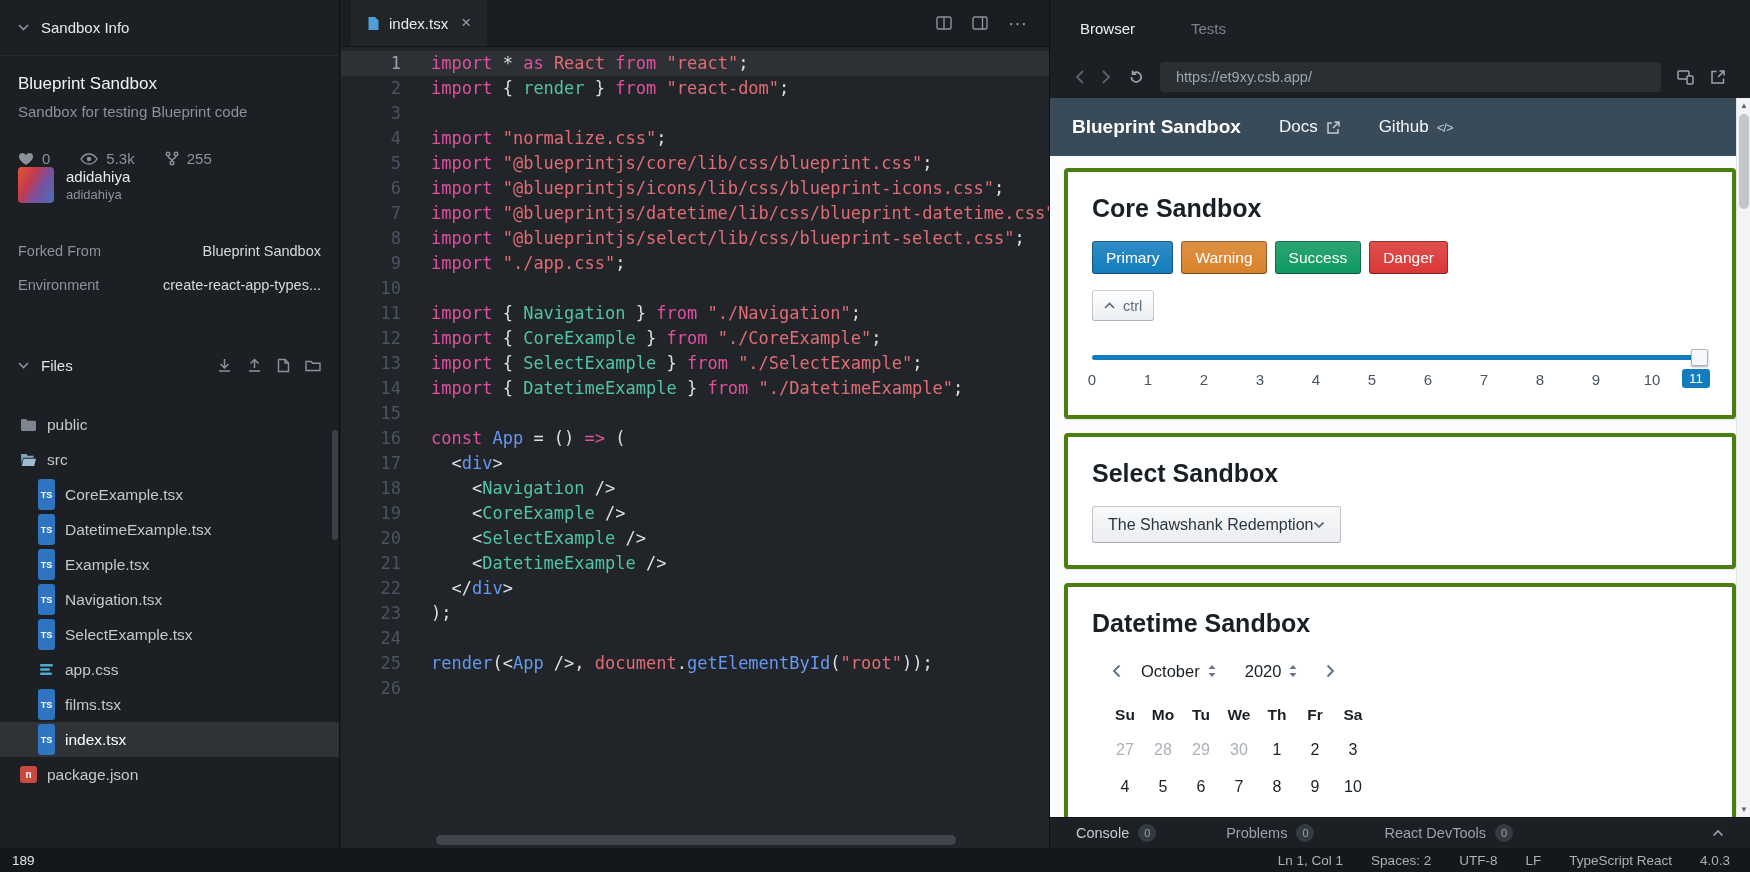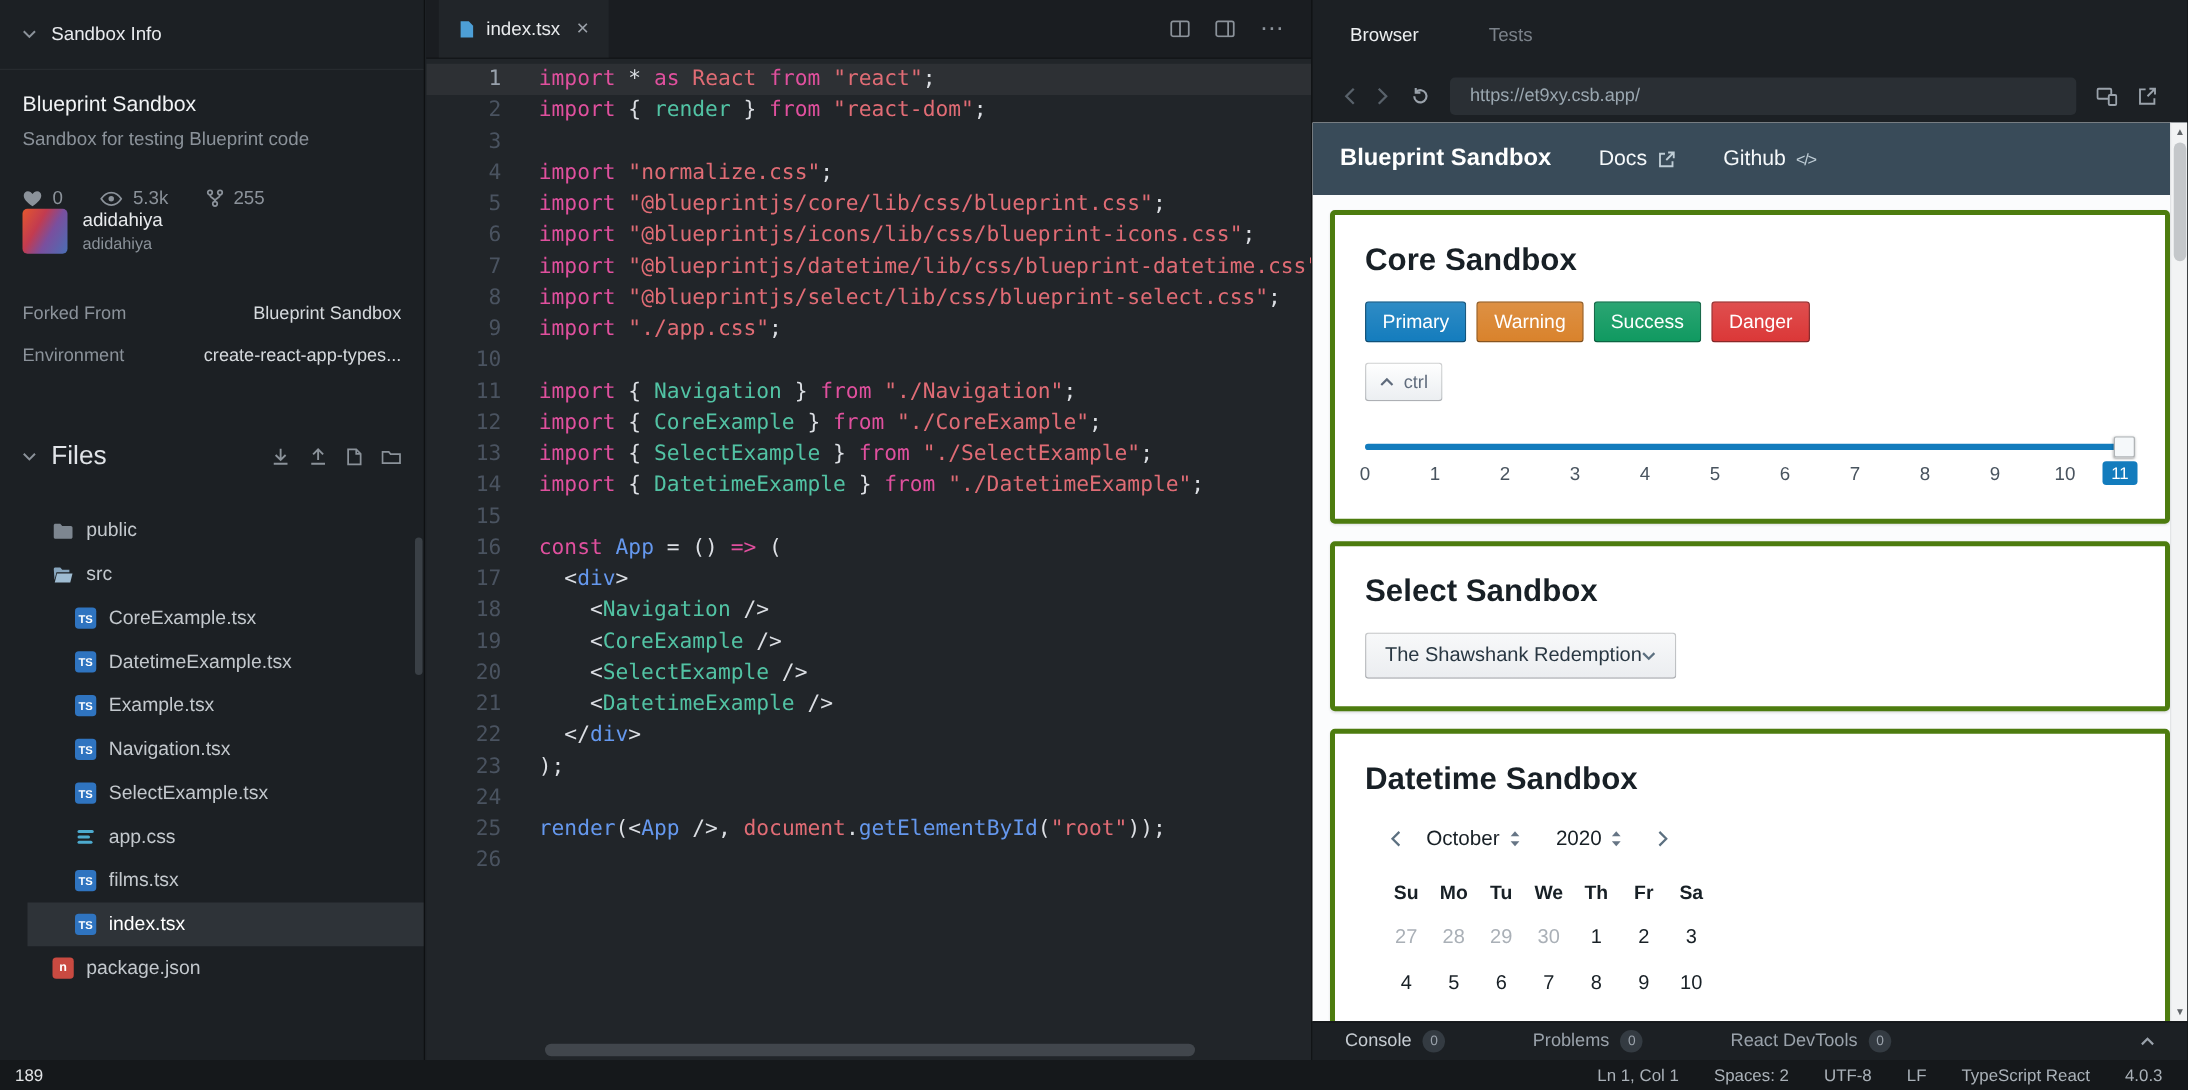"Files" .files-header { font-size: 21px -> 15px }
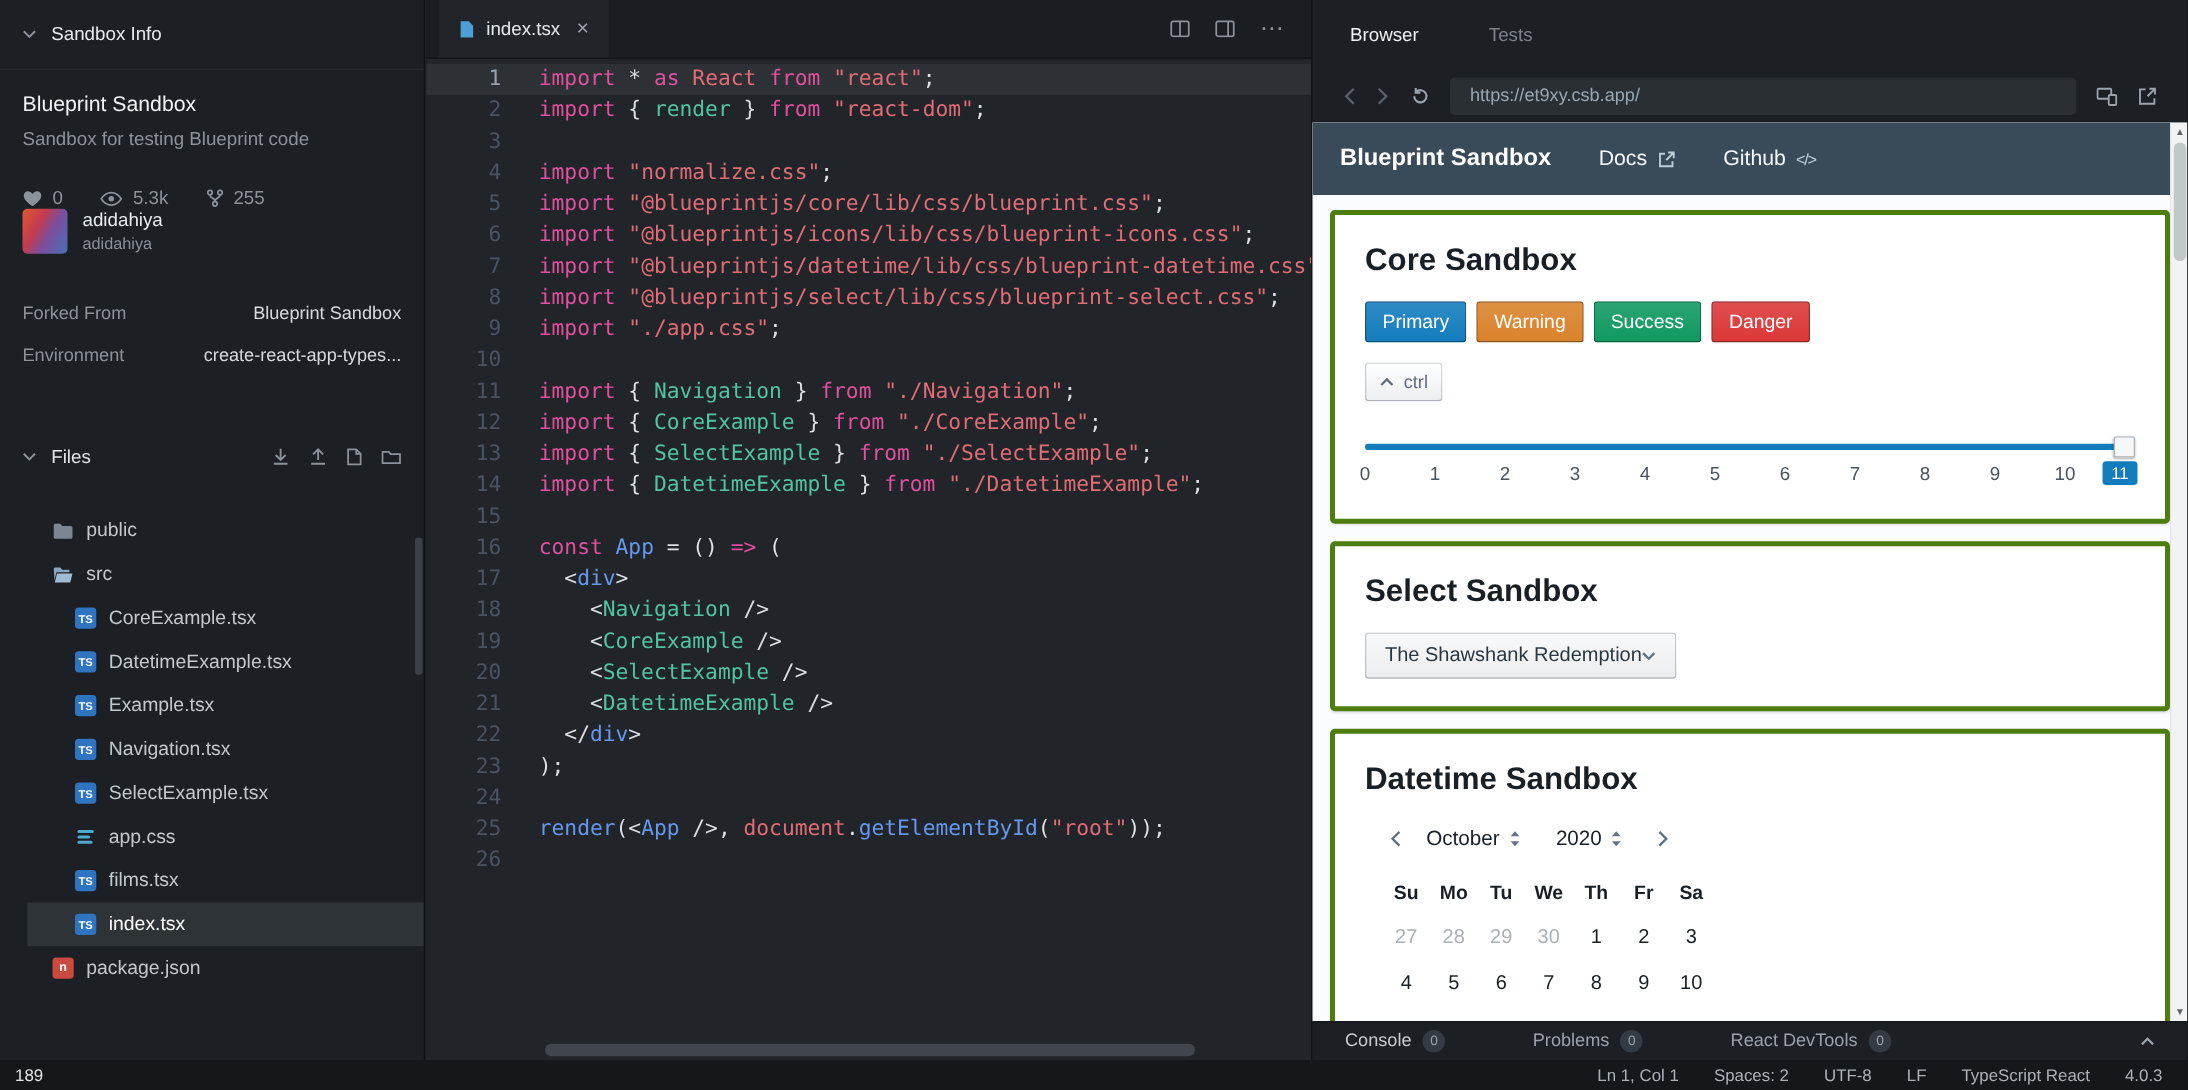"public" #file-list { padding-left: 22px -> none }
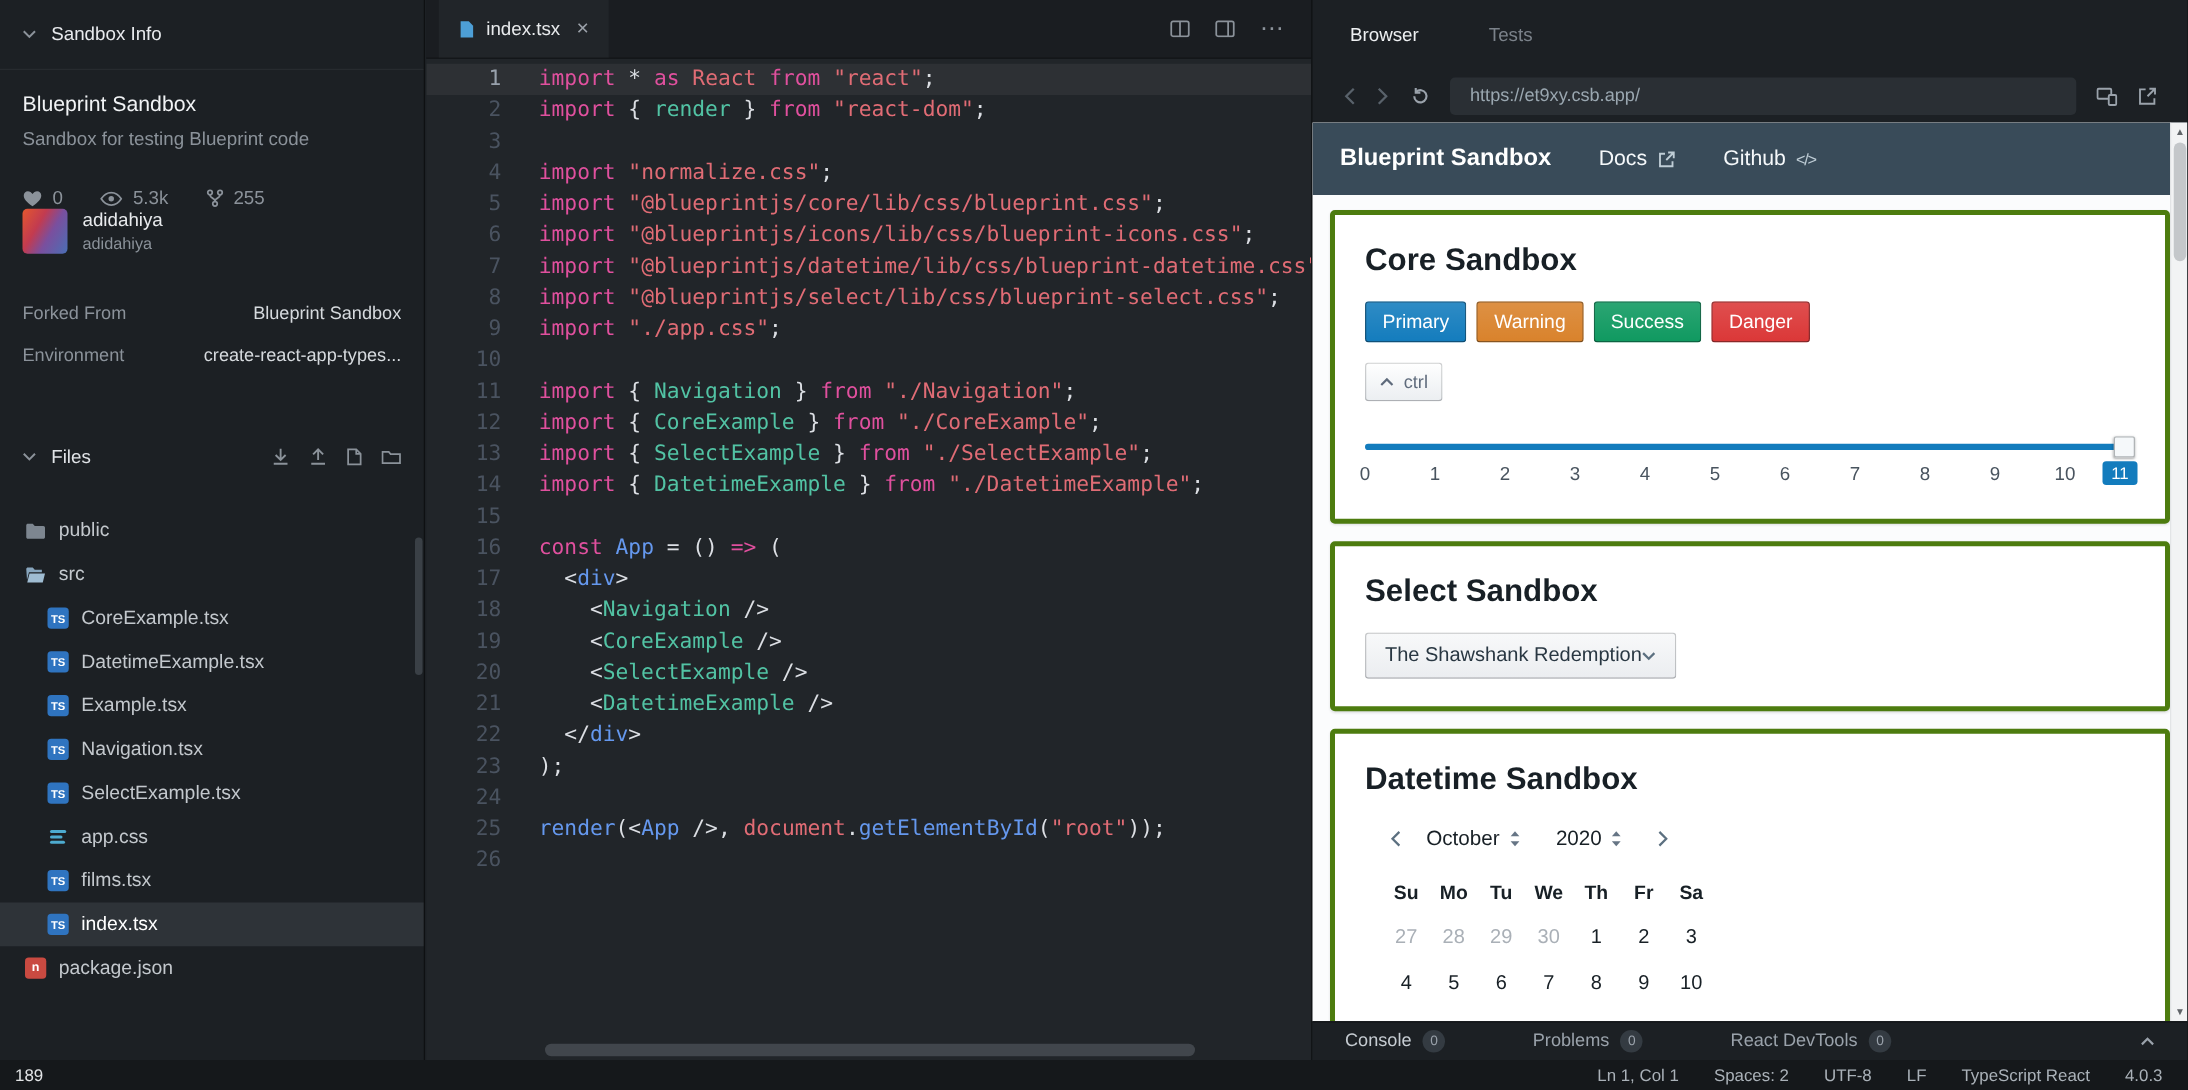"TS" .fi-ts { height: 17px -> 31px }
